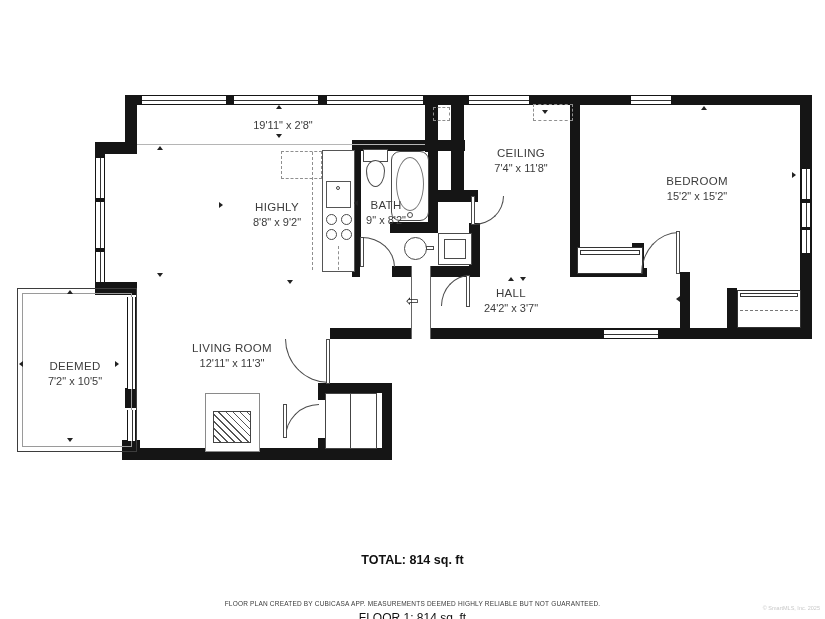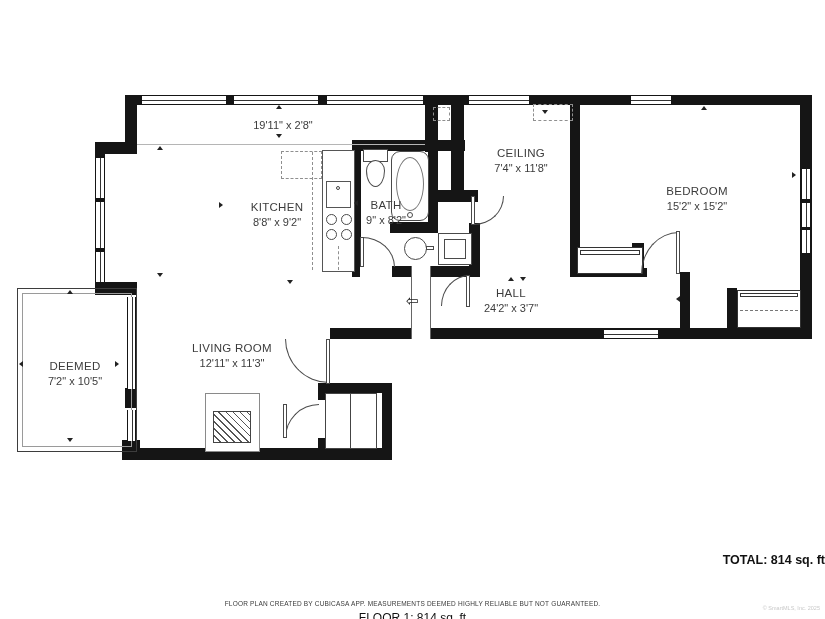"BEDROOM" div.room-label { top: 198px -> 188px }
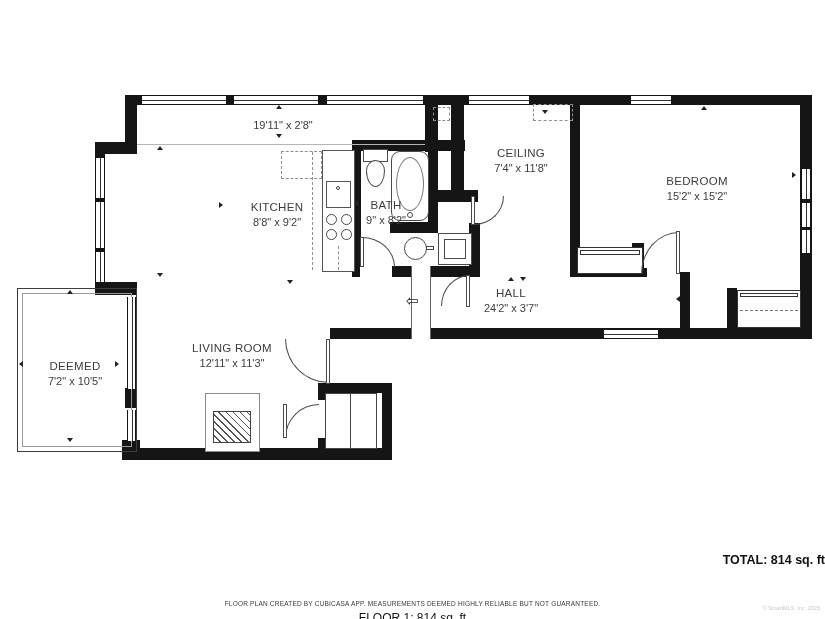"KITCHEN" div.room-name { text: KITCHEN -> HIGHLY }
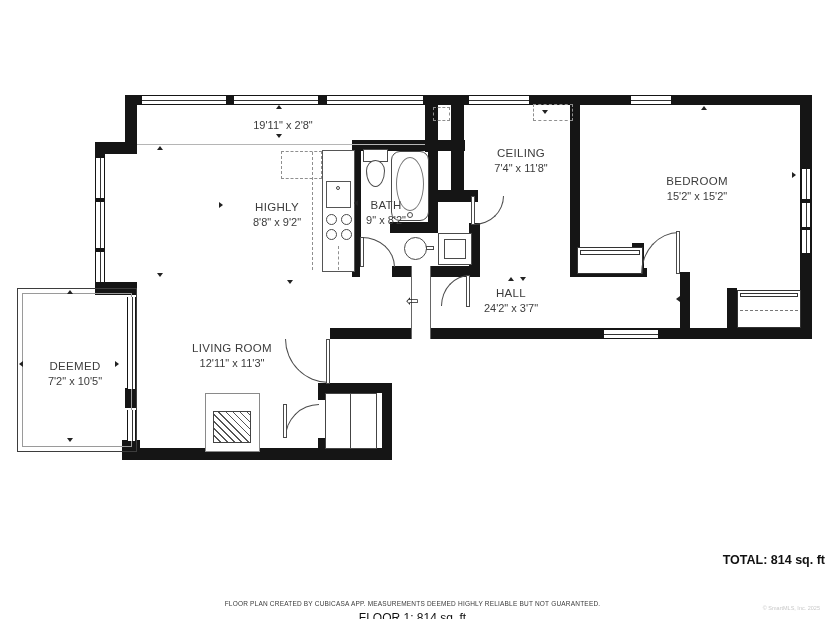"TOTAL: 814 sq. ft" .f-total { text-align: right -> none }
